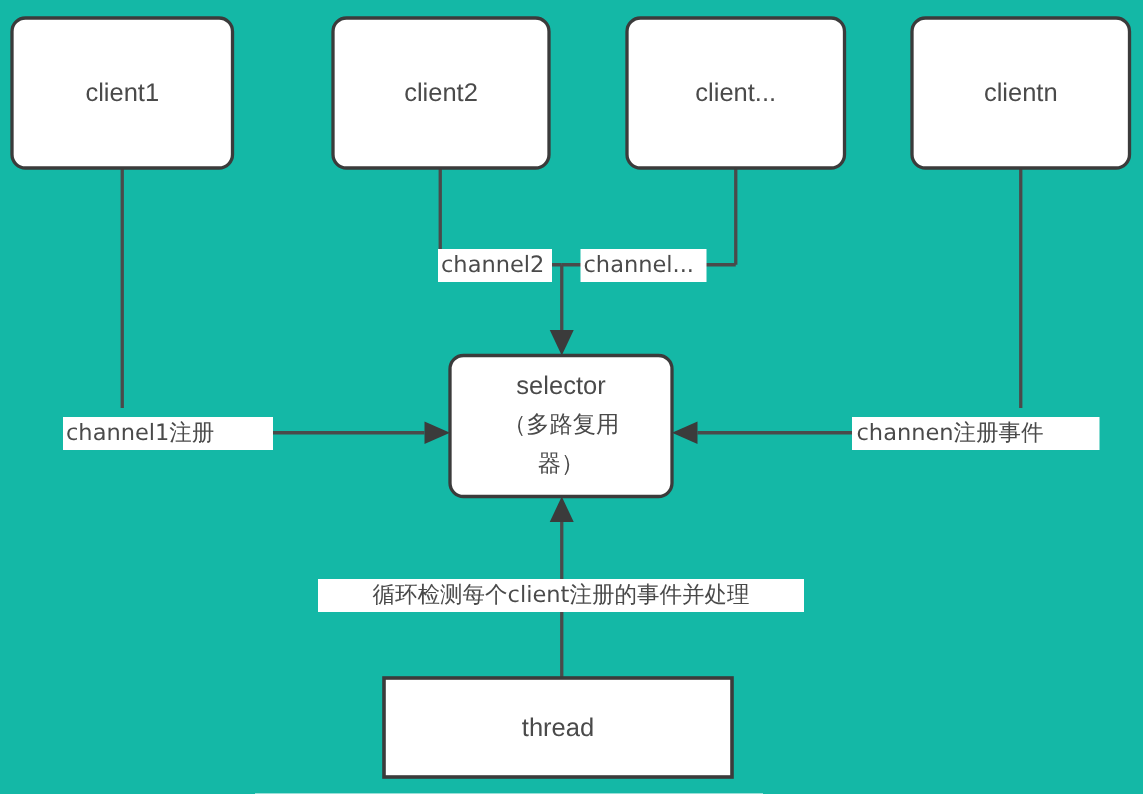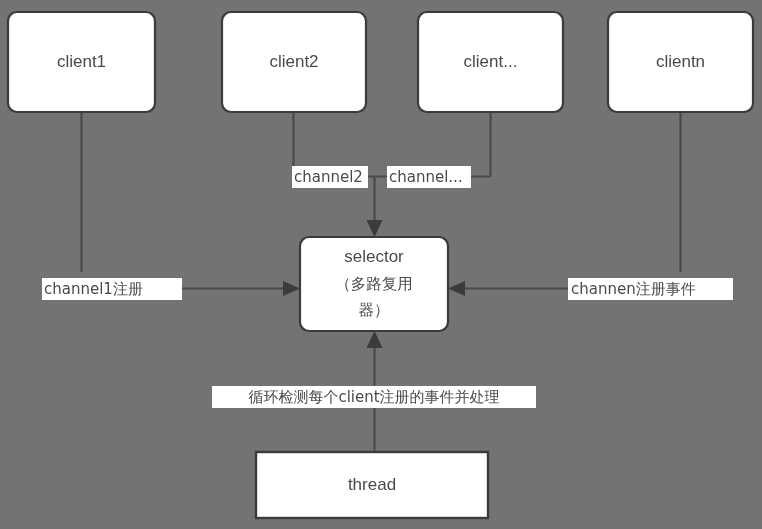"client1" #diagram-root { background: #737373 -> #14b8a6 }
